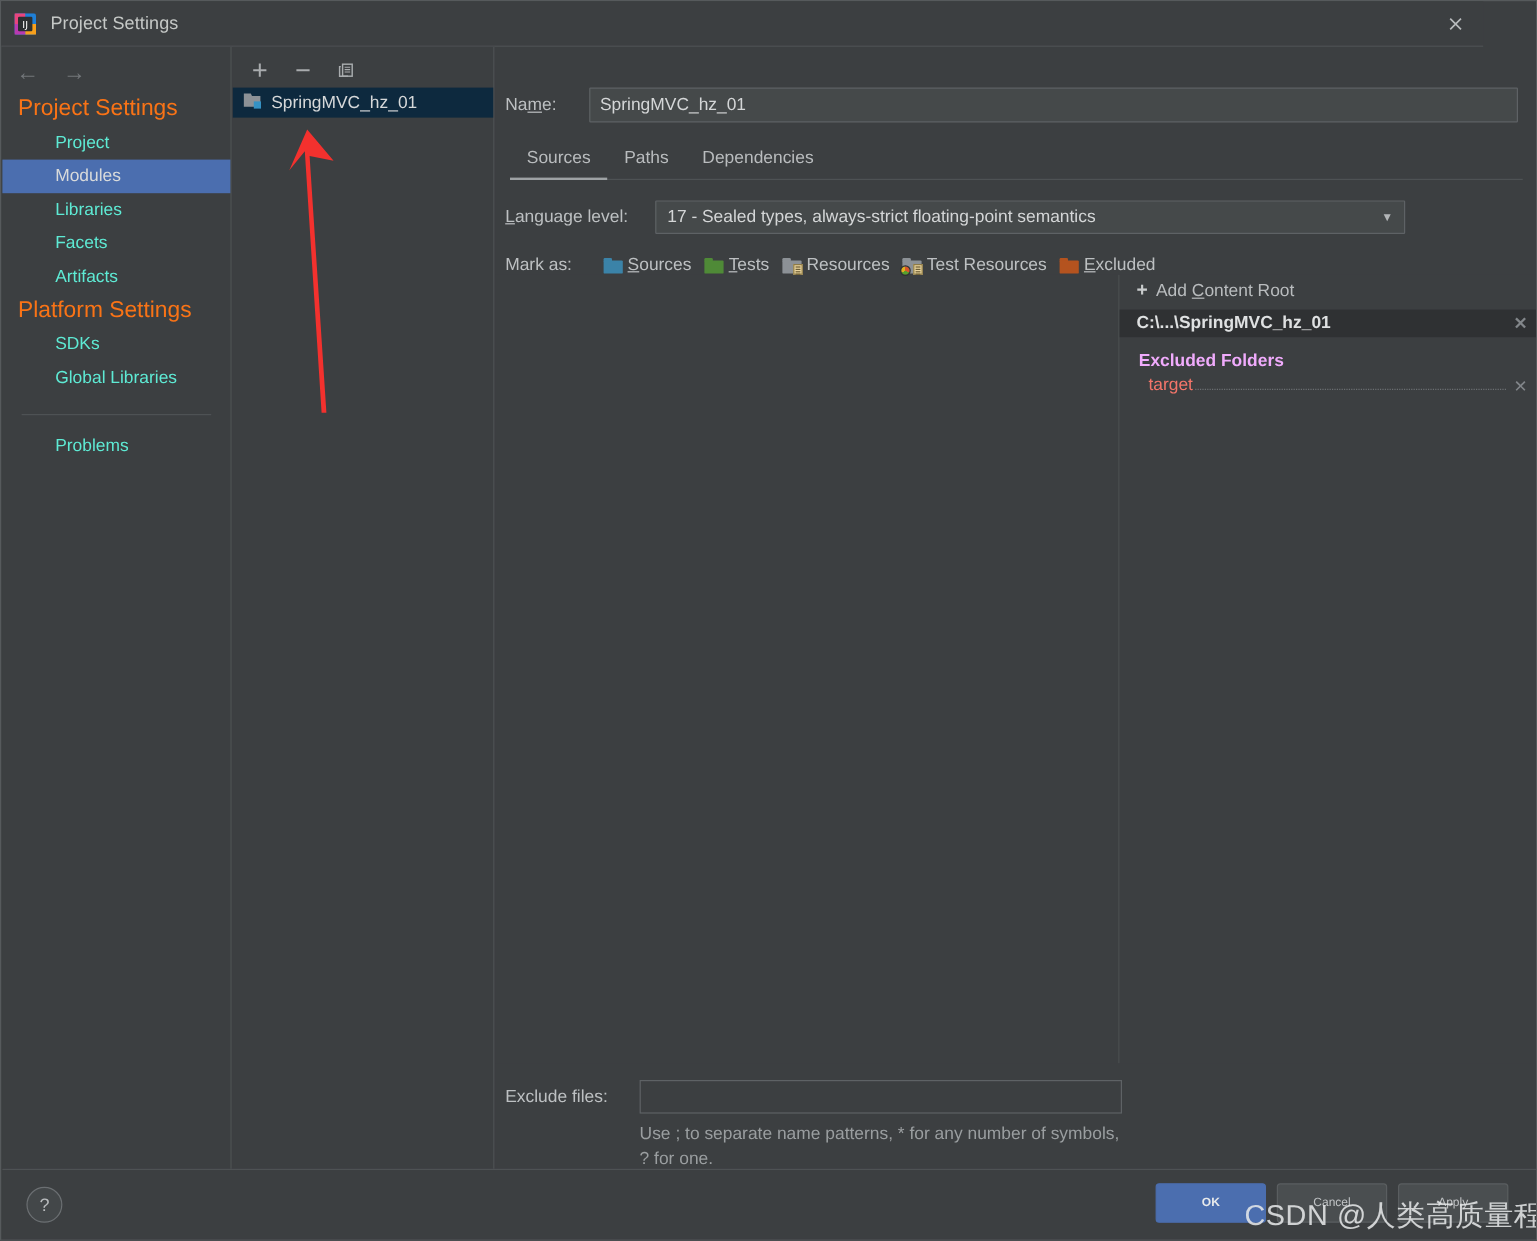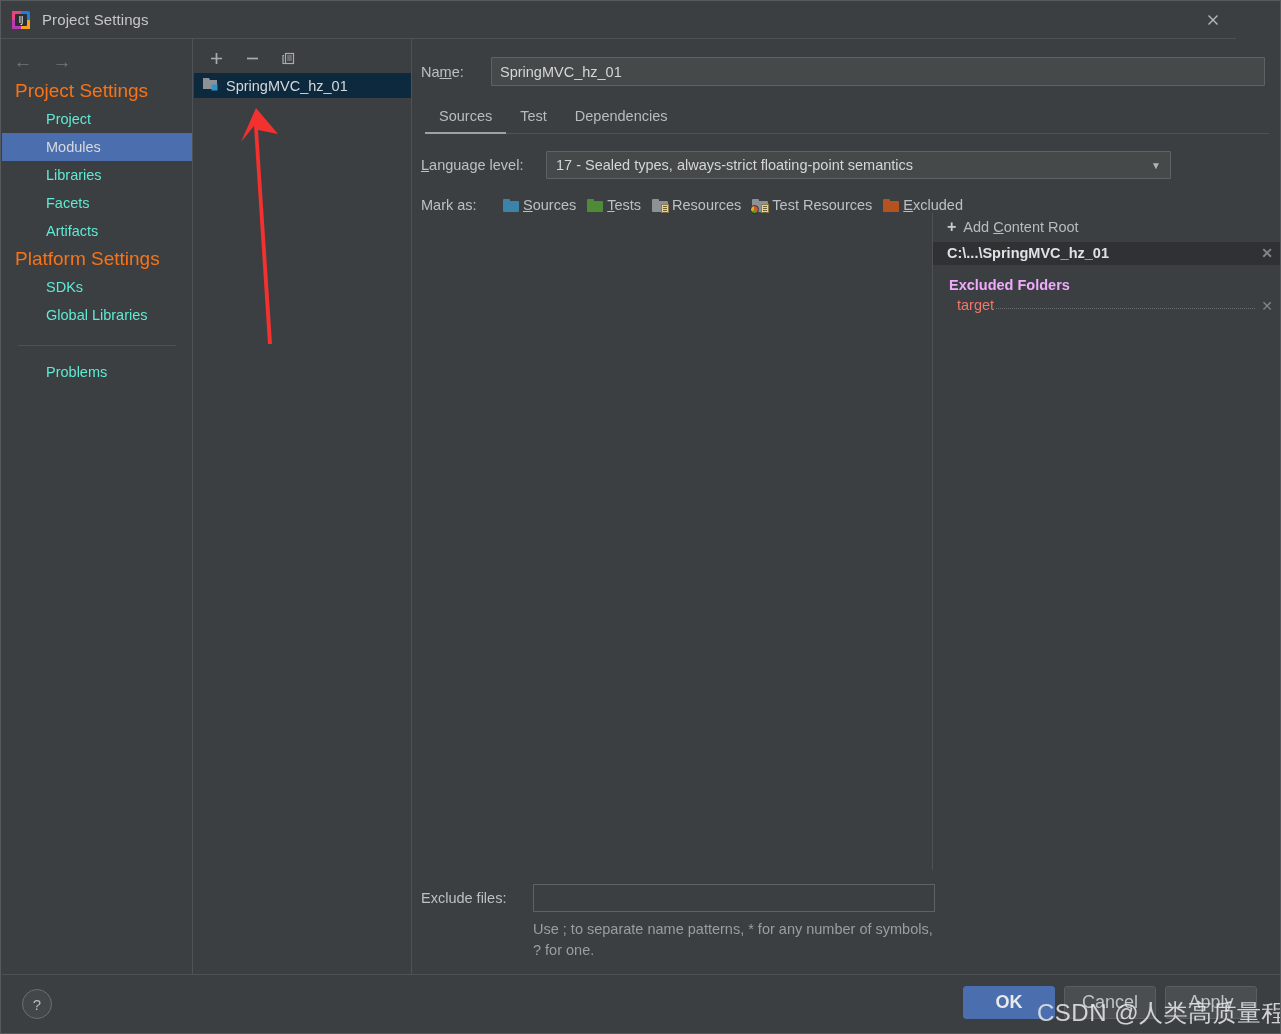"Name:" .main { top: 38px -> 54px }
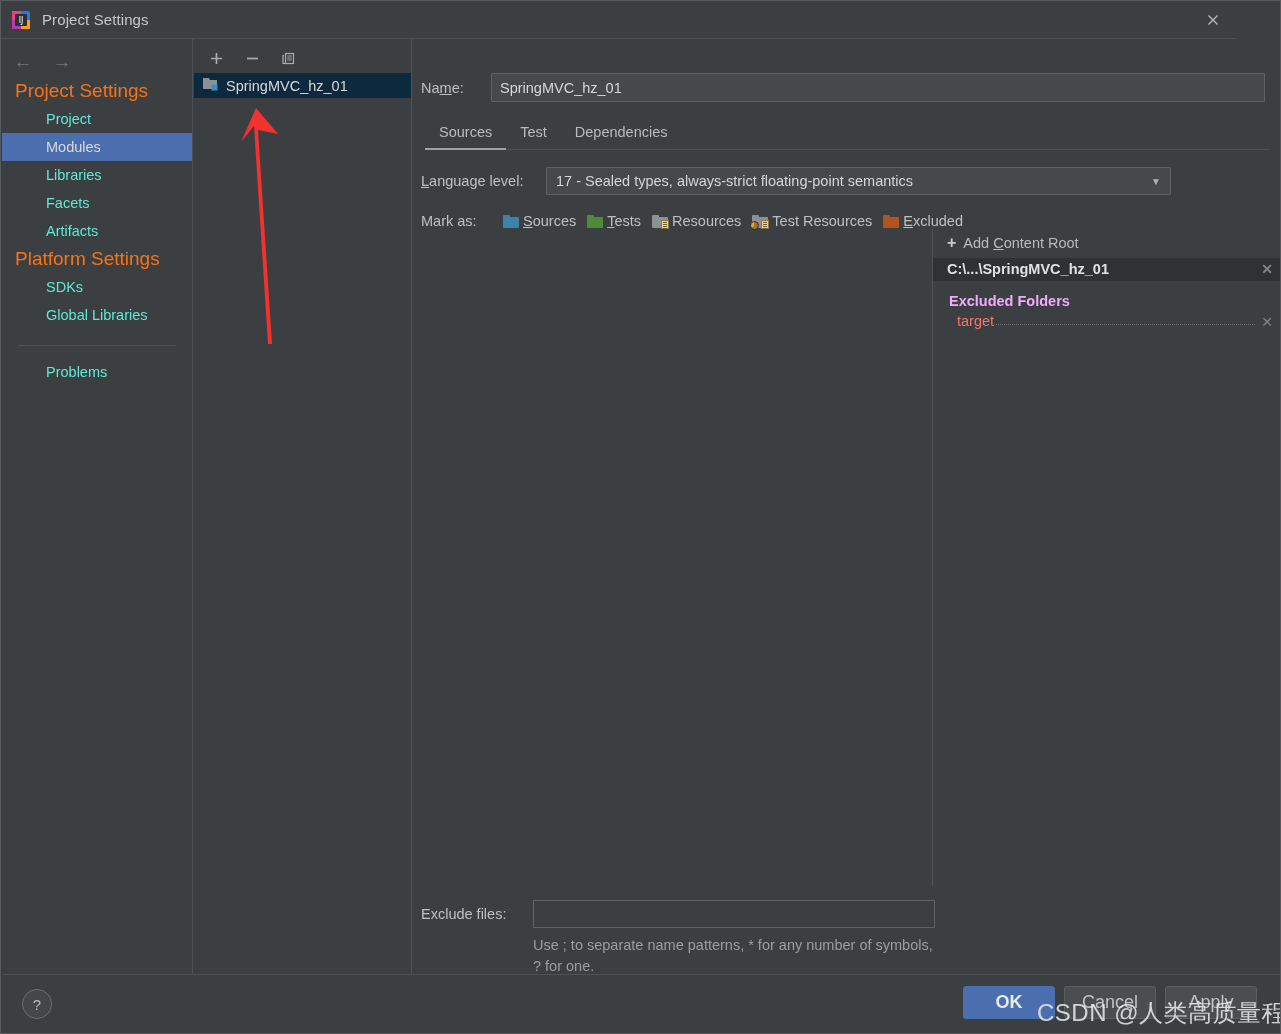"Test" div.tab { text: Test -> Paths }
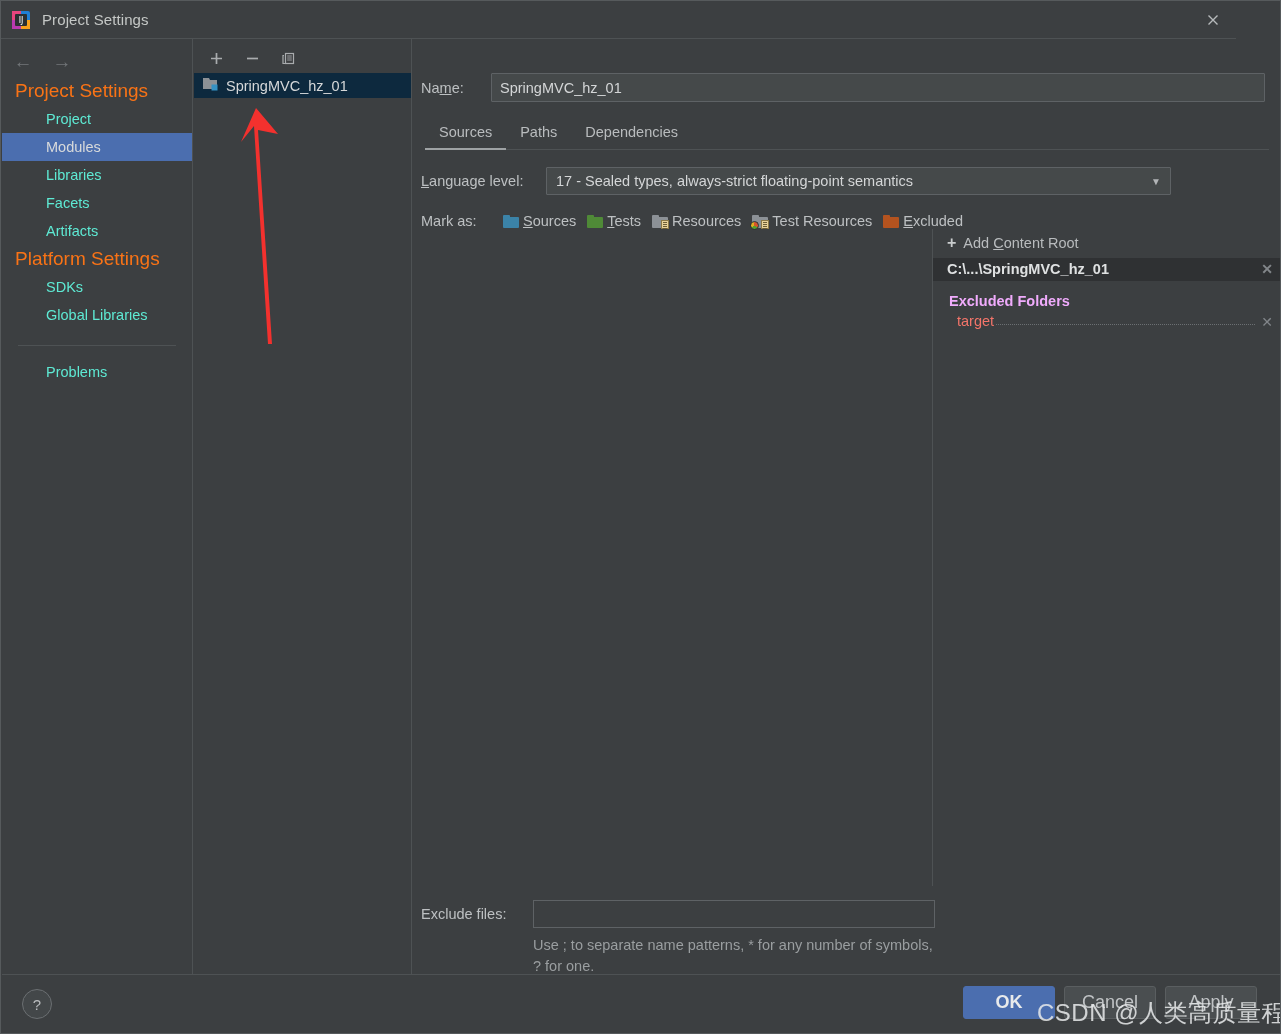"OK" .btn { font-size: 18px -> 10px }
